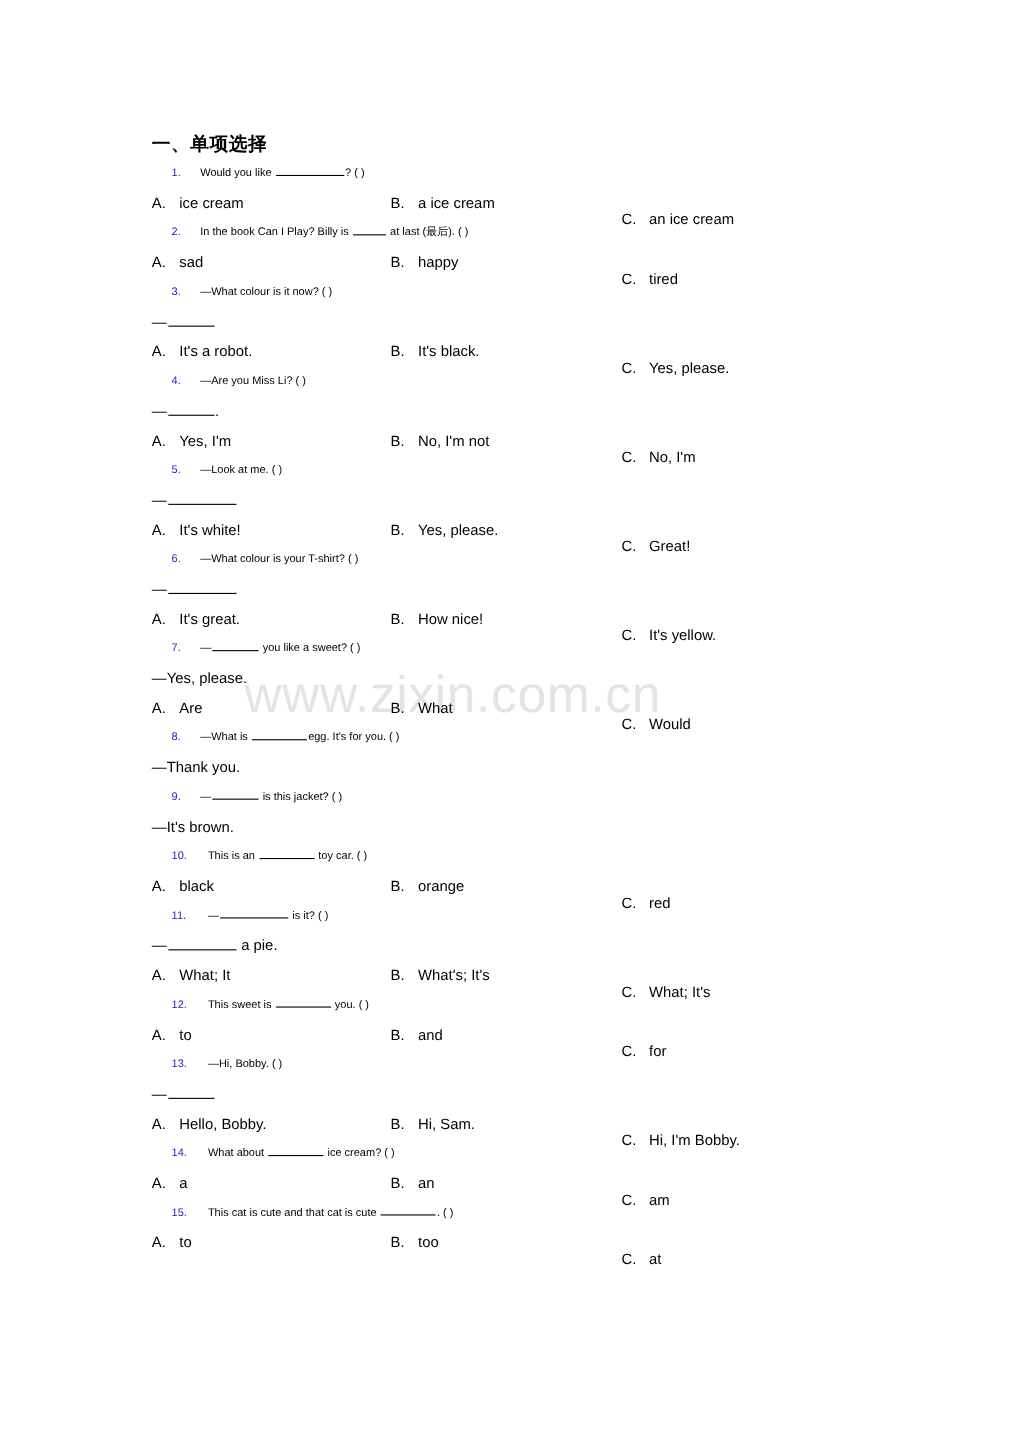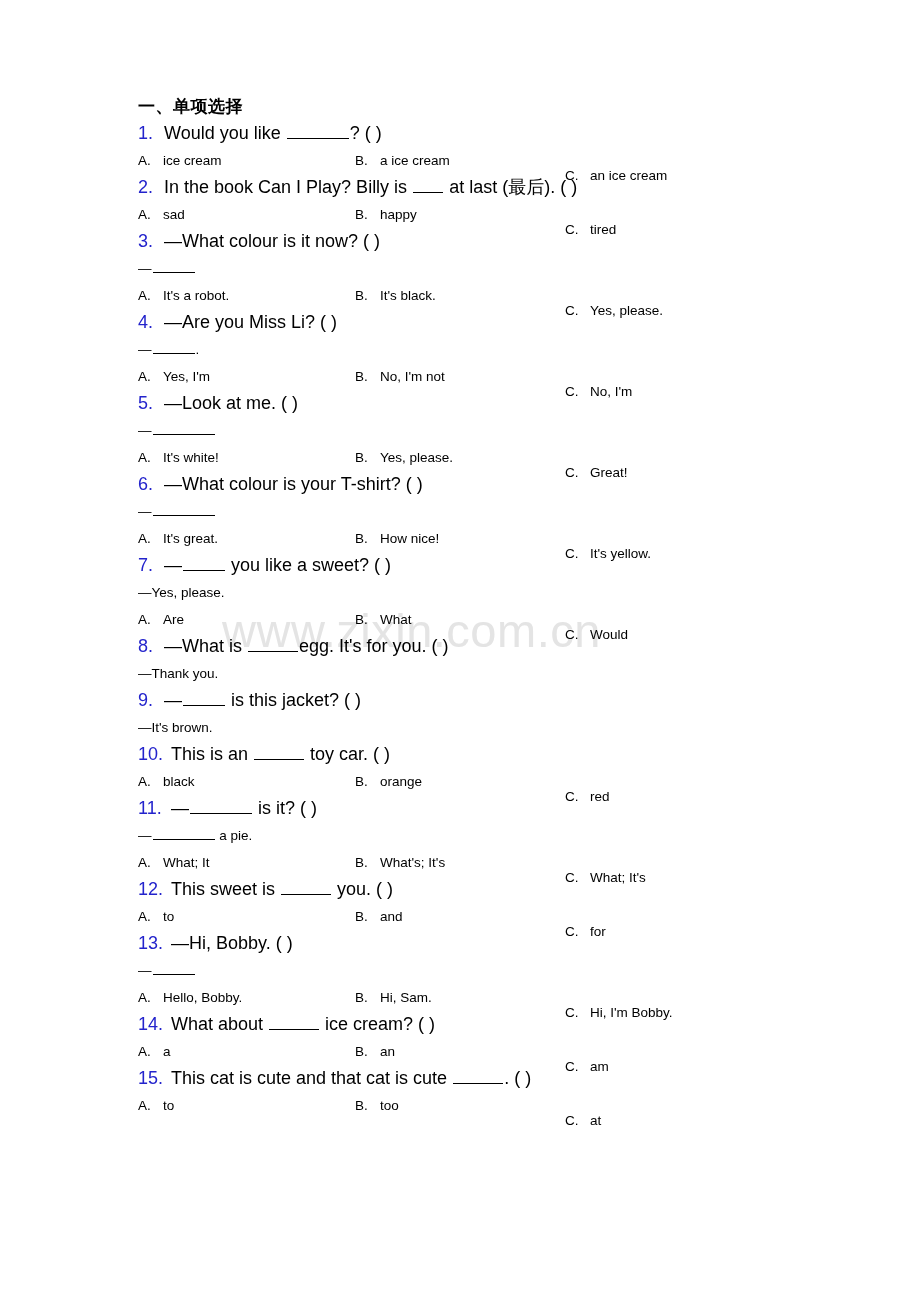"一、单项选择" .content { top: 96px -> 120px }
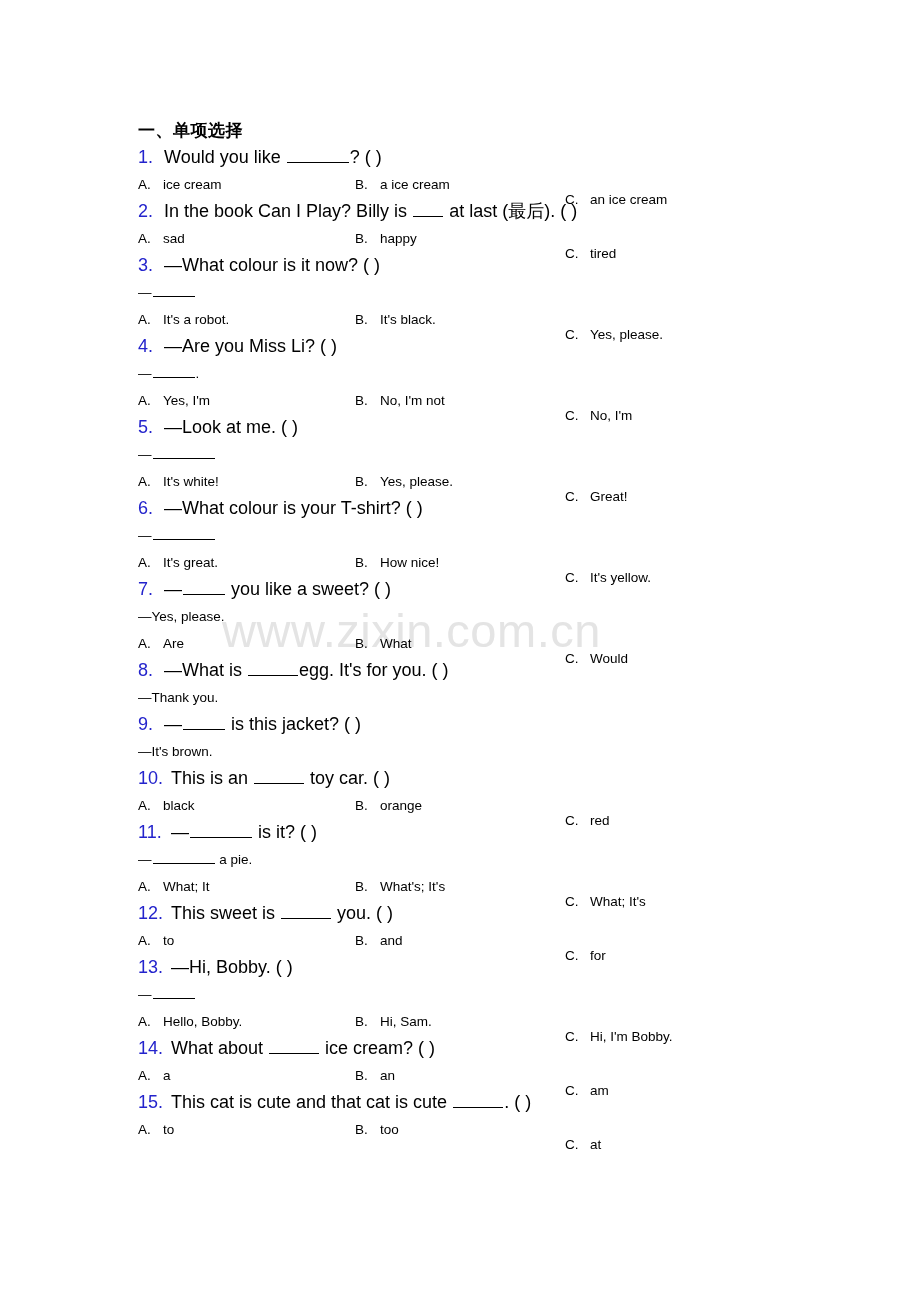"1. Would you like ?" .qline { font-size: 18px -> 10px; margin-left: none -> 18px }
